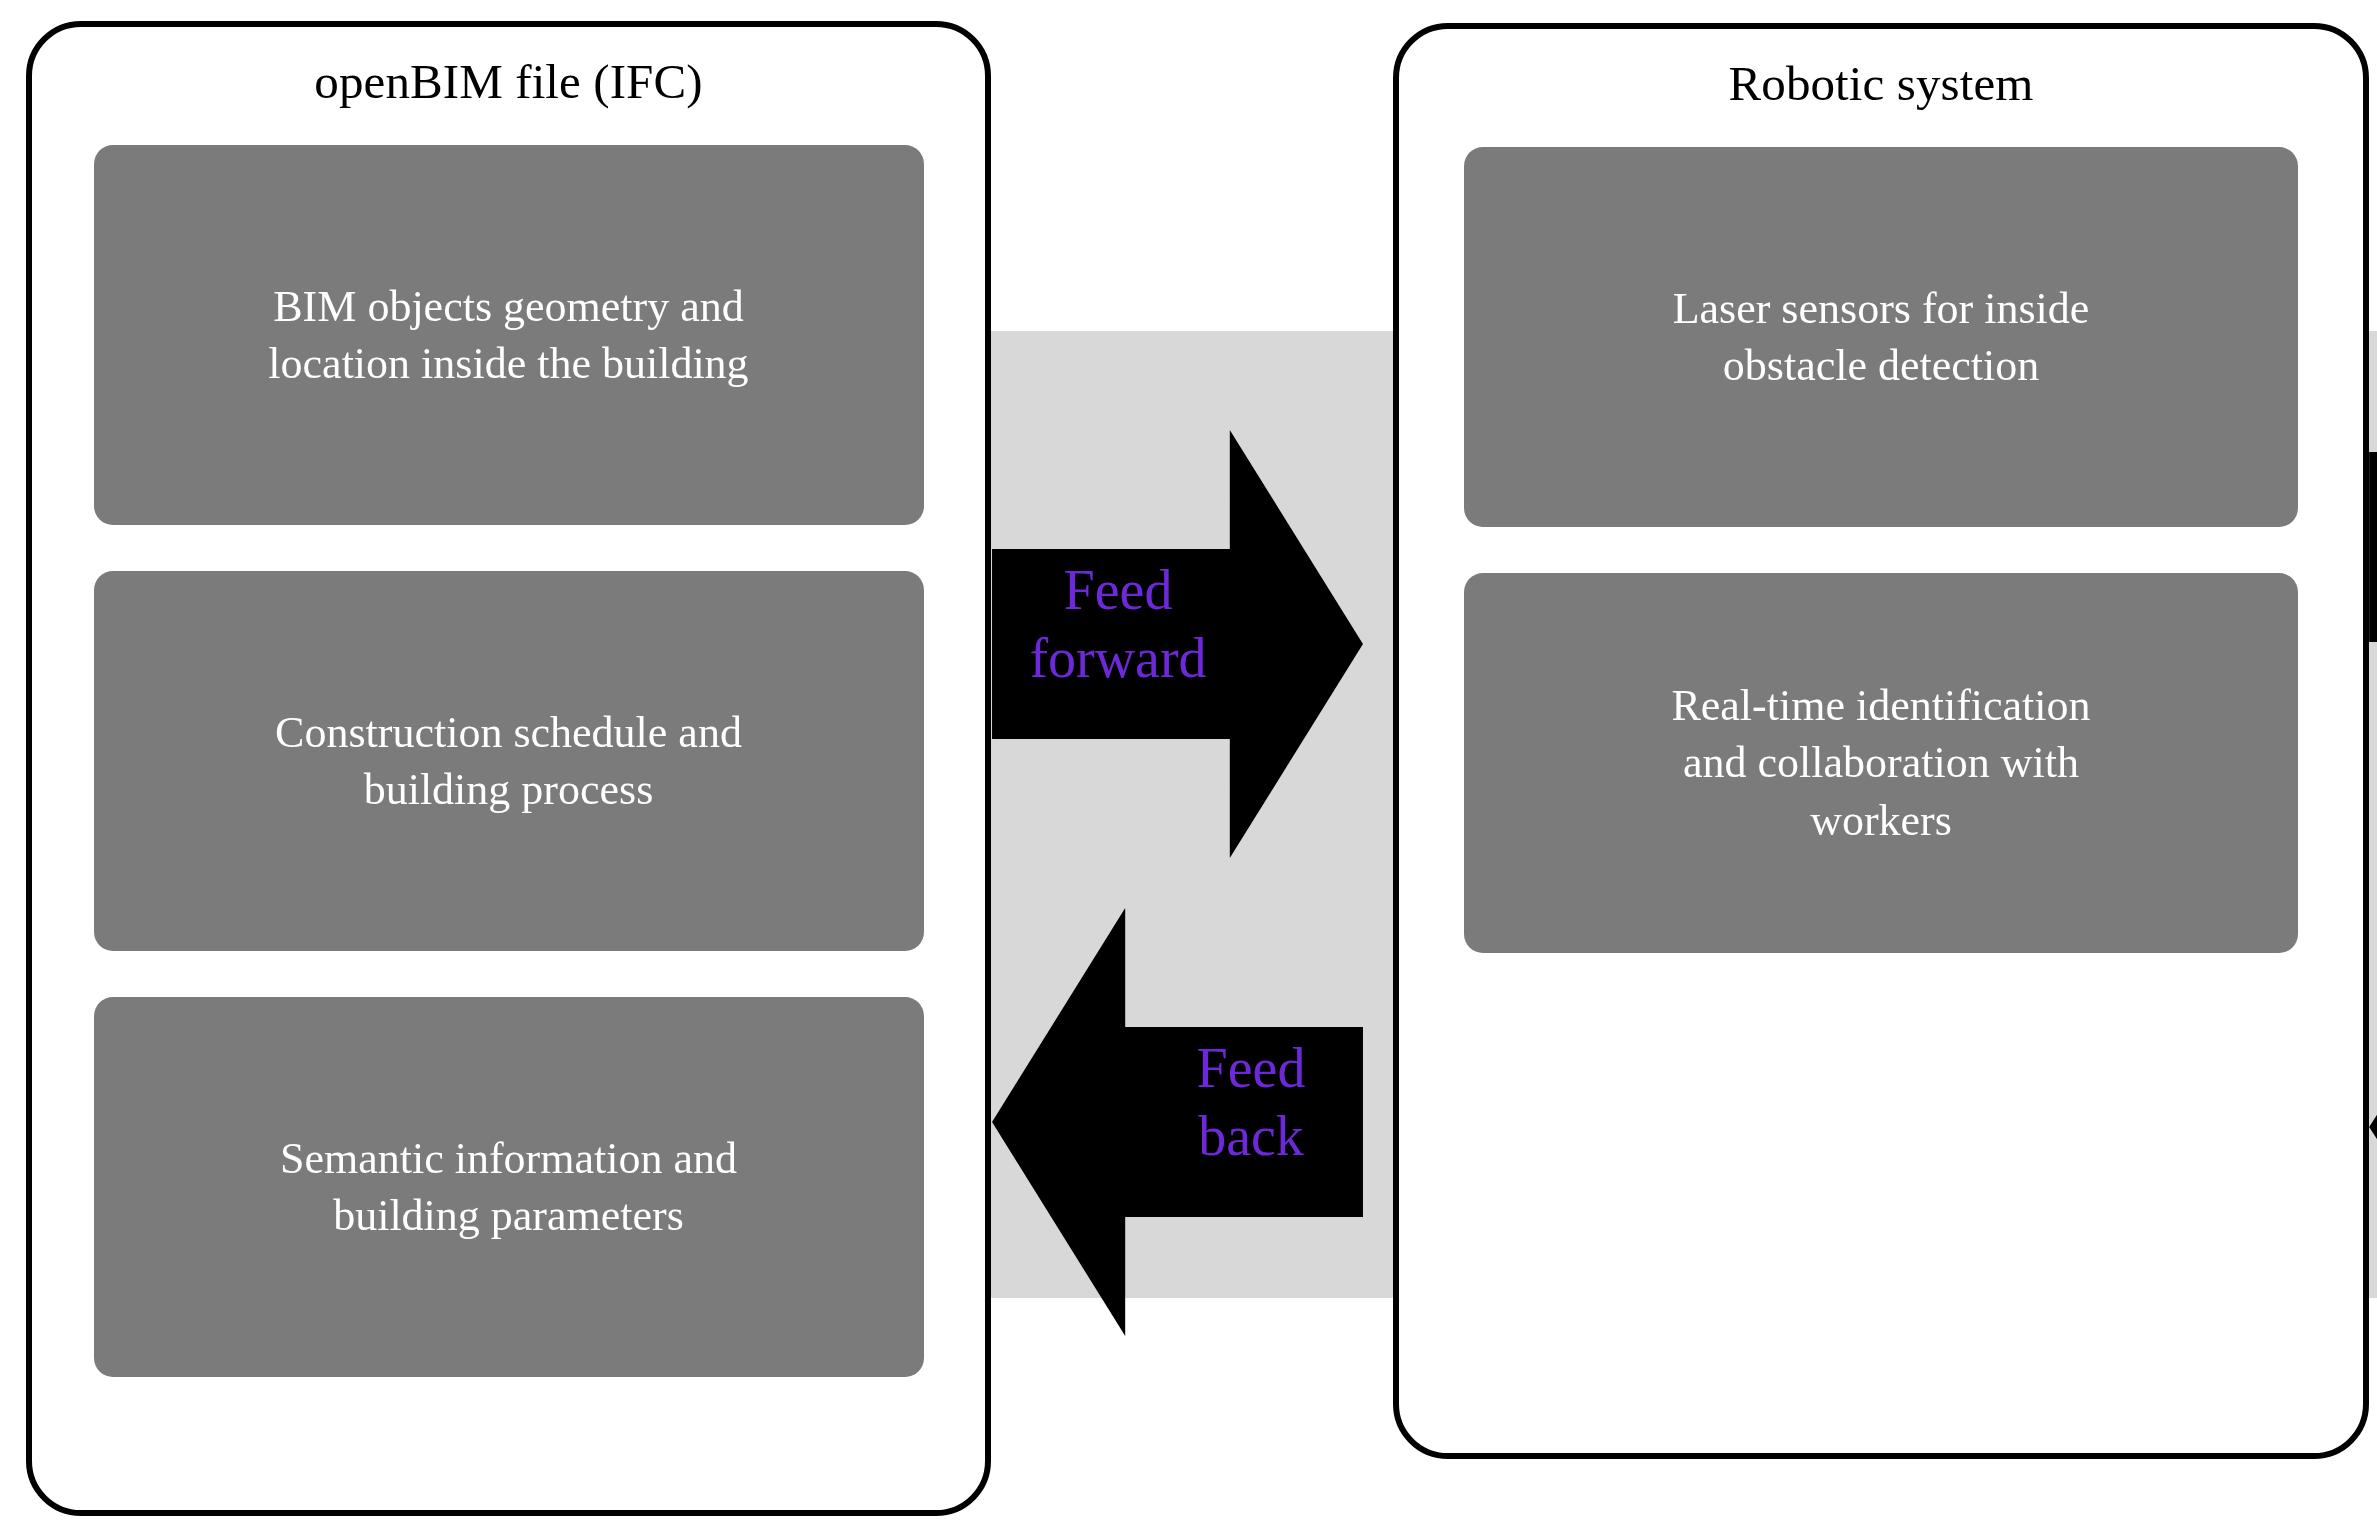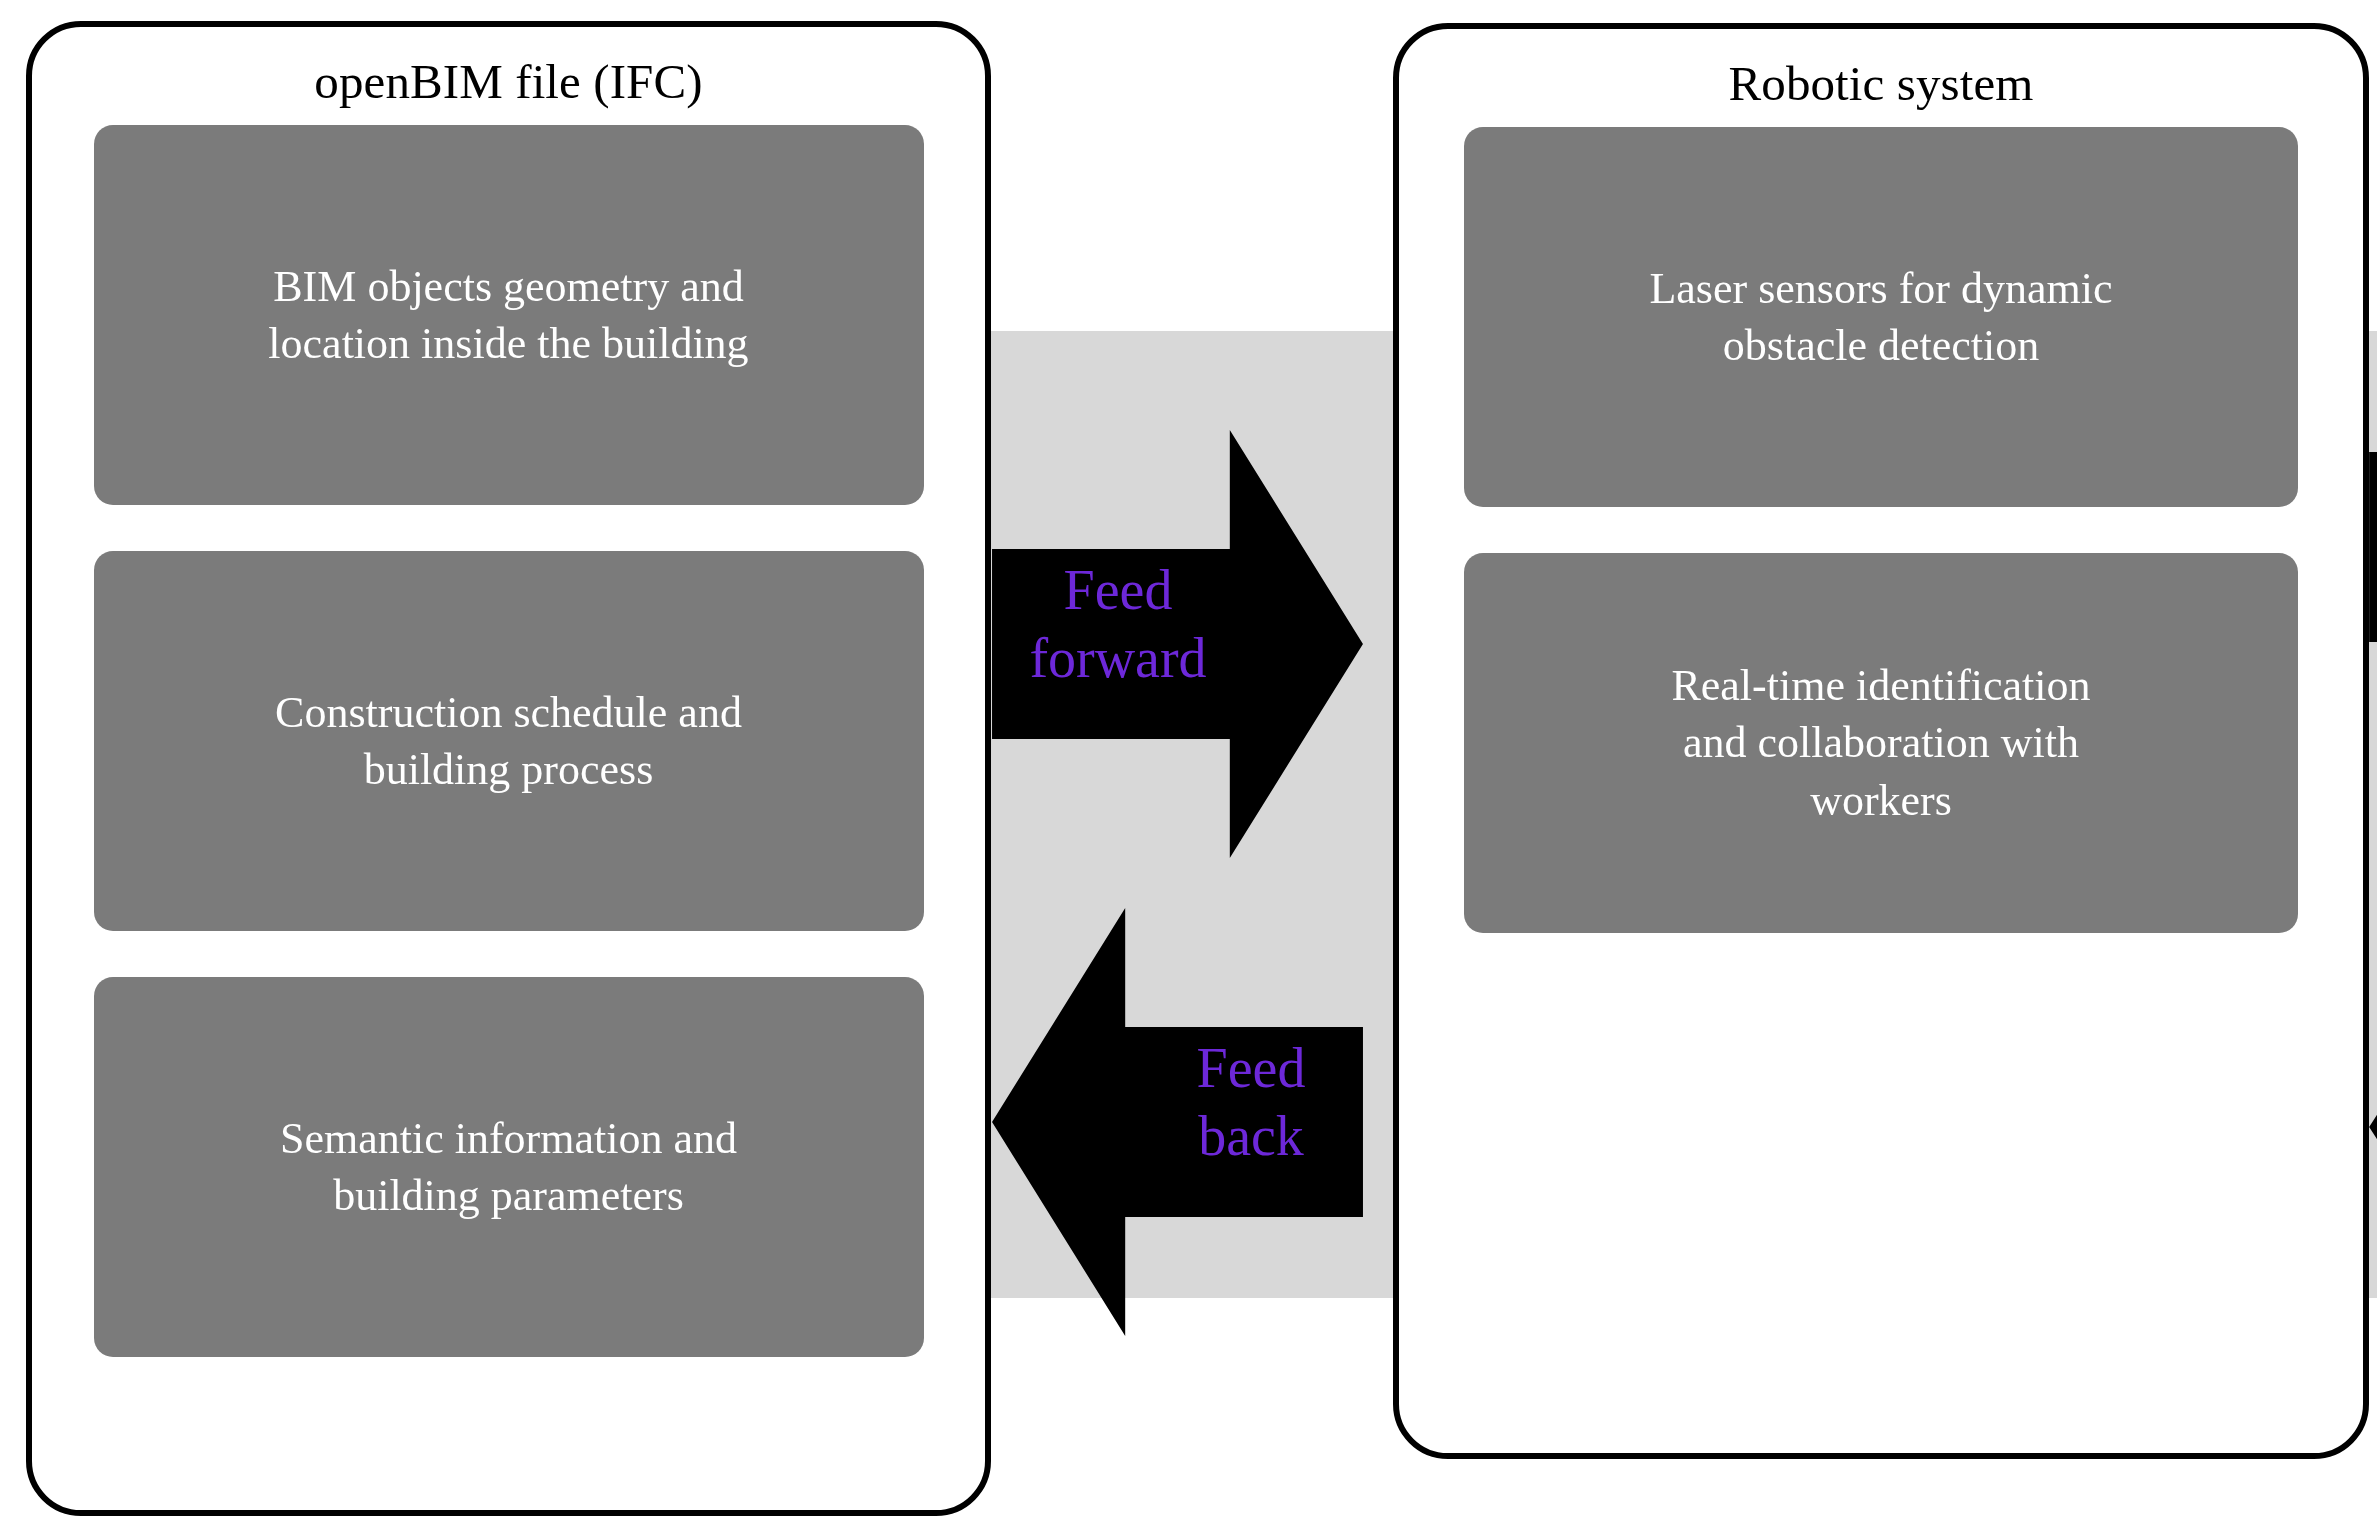"openBIM file (IFC)" .panel { gap: none -> 20px }
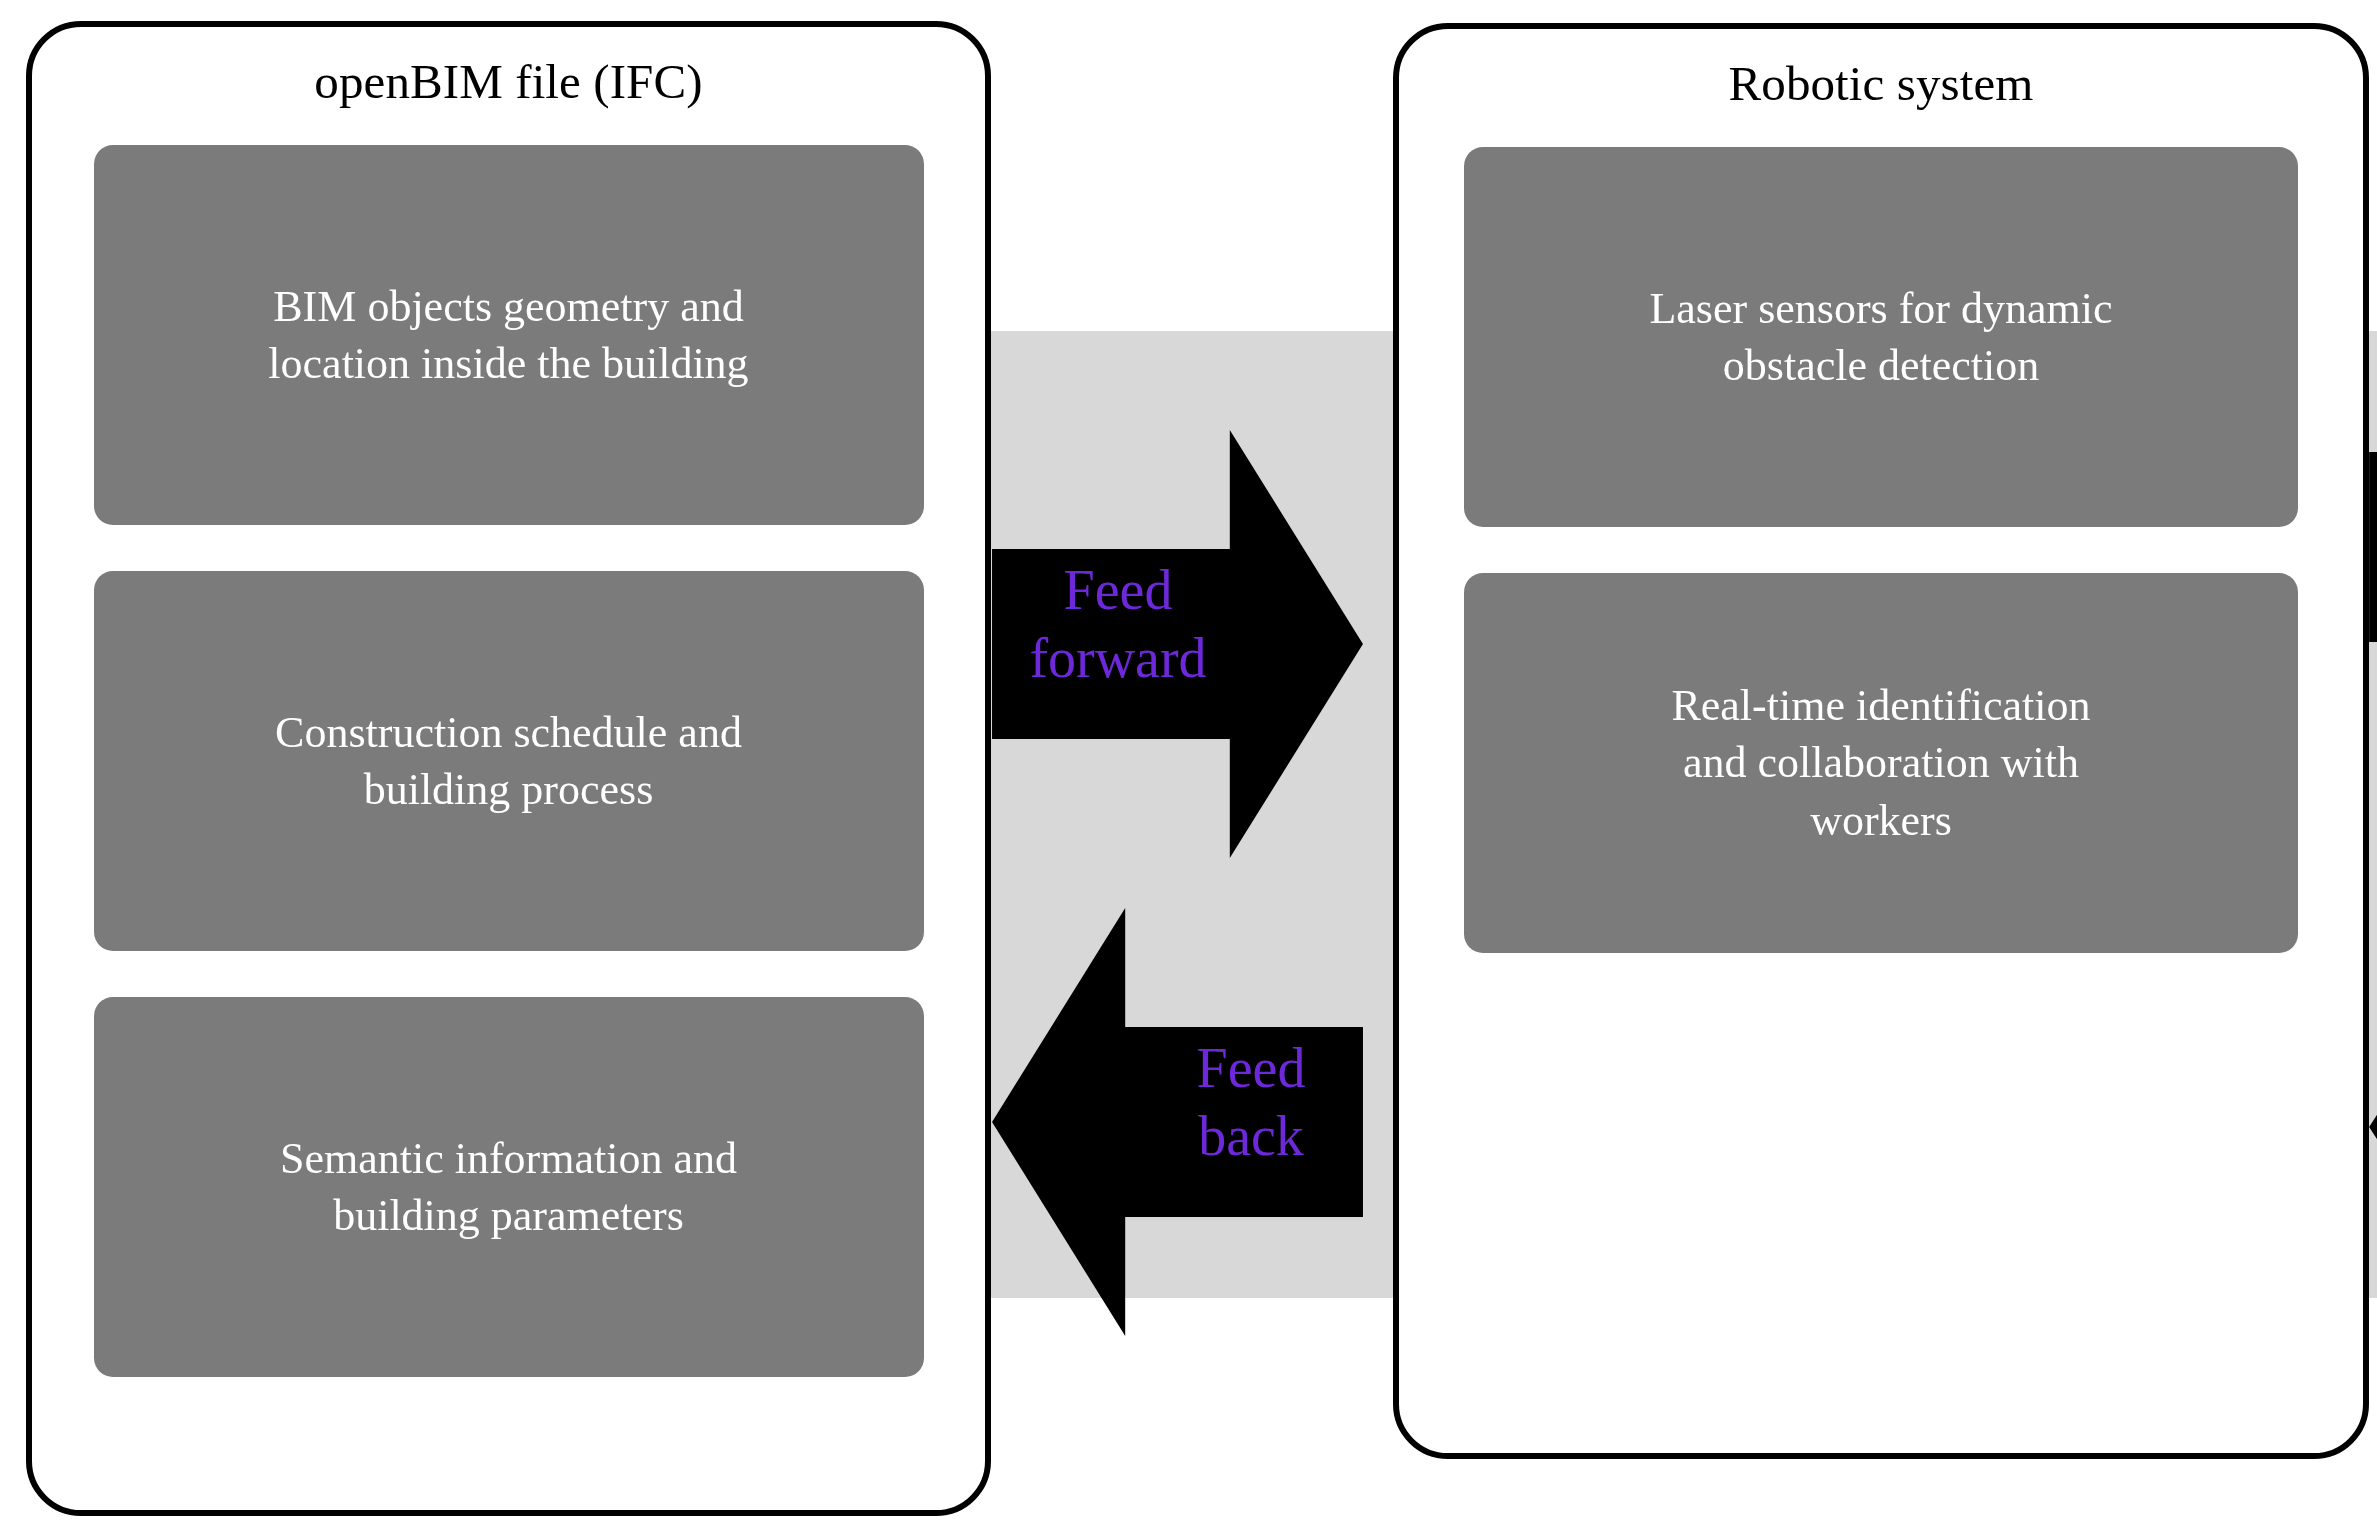"Laser sensors for dynamic" div.gbox { text: dynamic -> inside }
